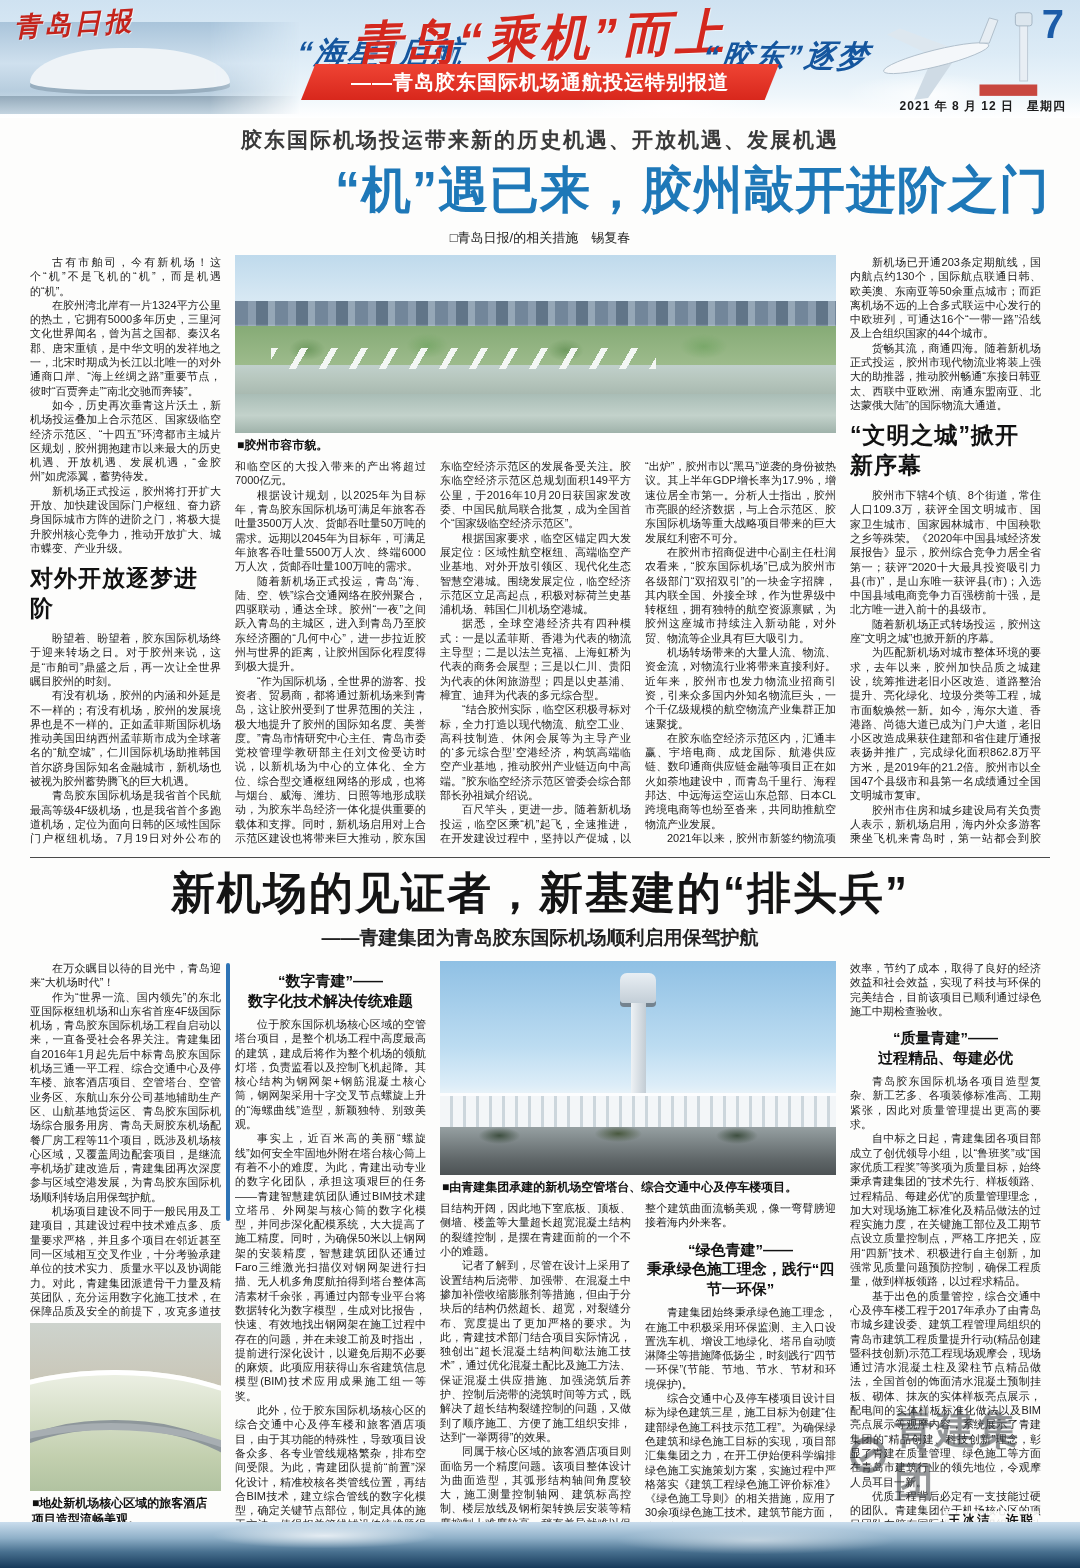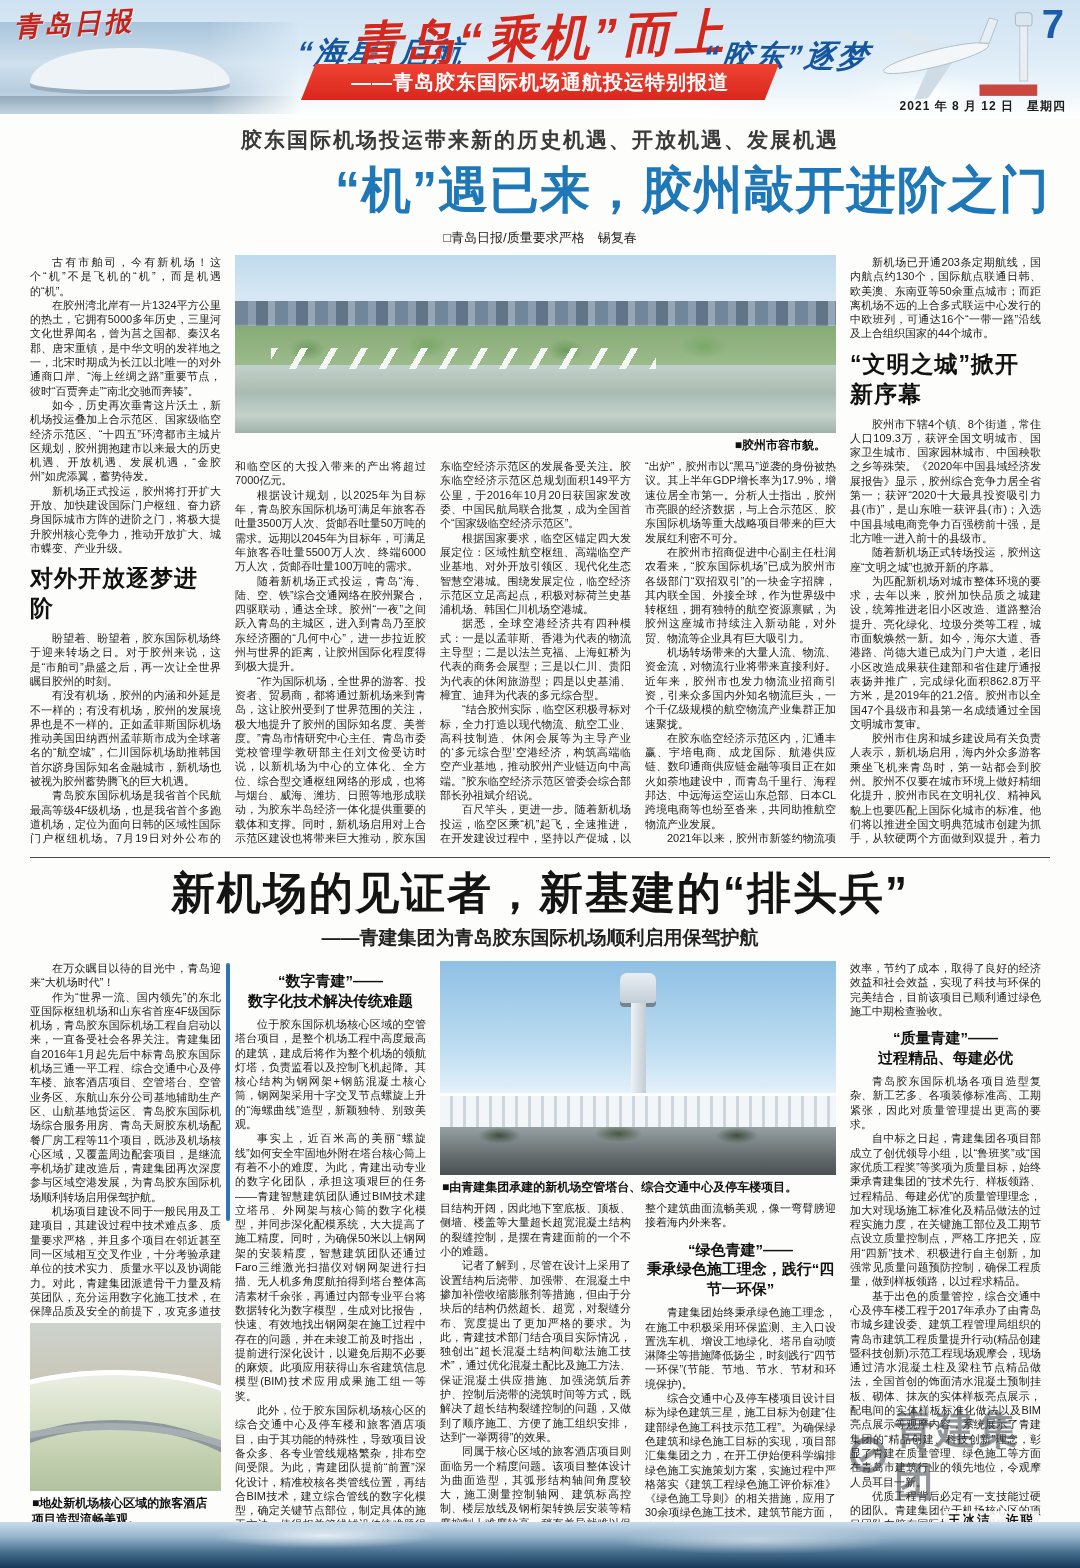"□青岛日报/质量要求严格 锡复春" div.byline { text: /质量要求严格 -> /的相关措施 }
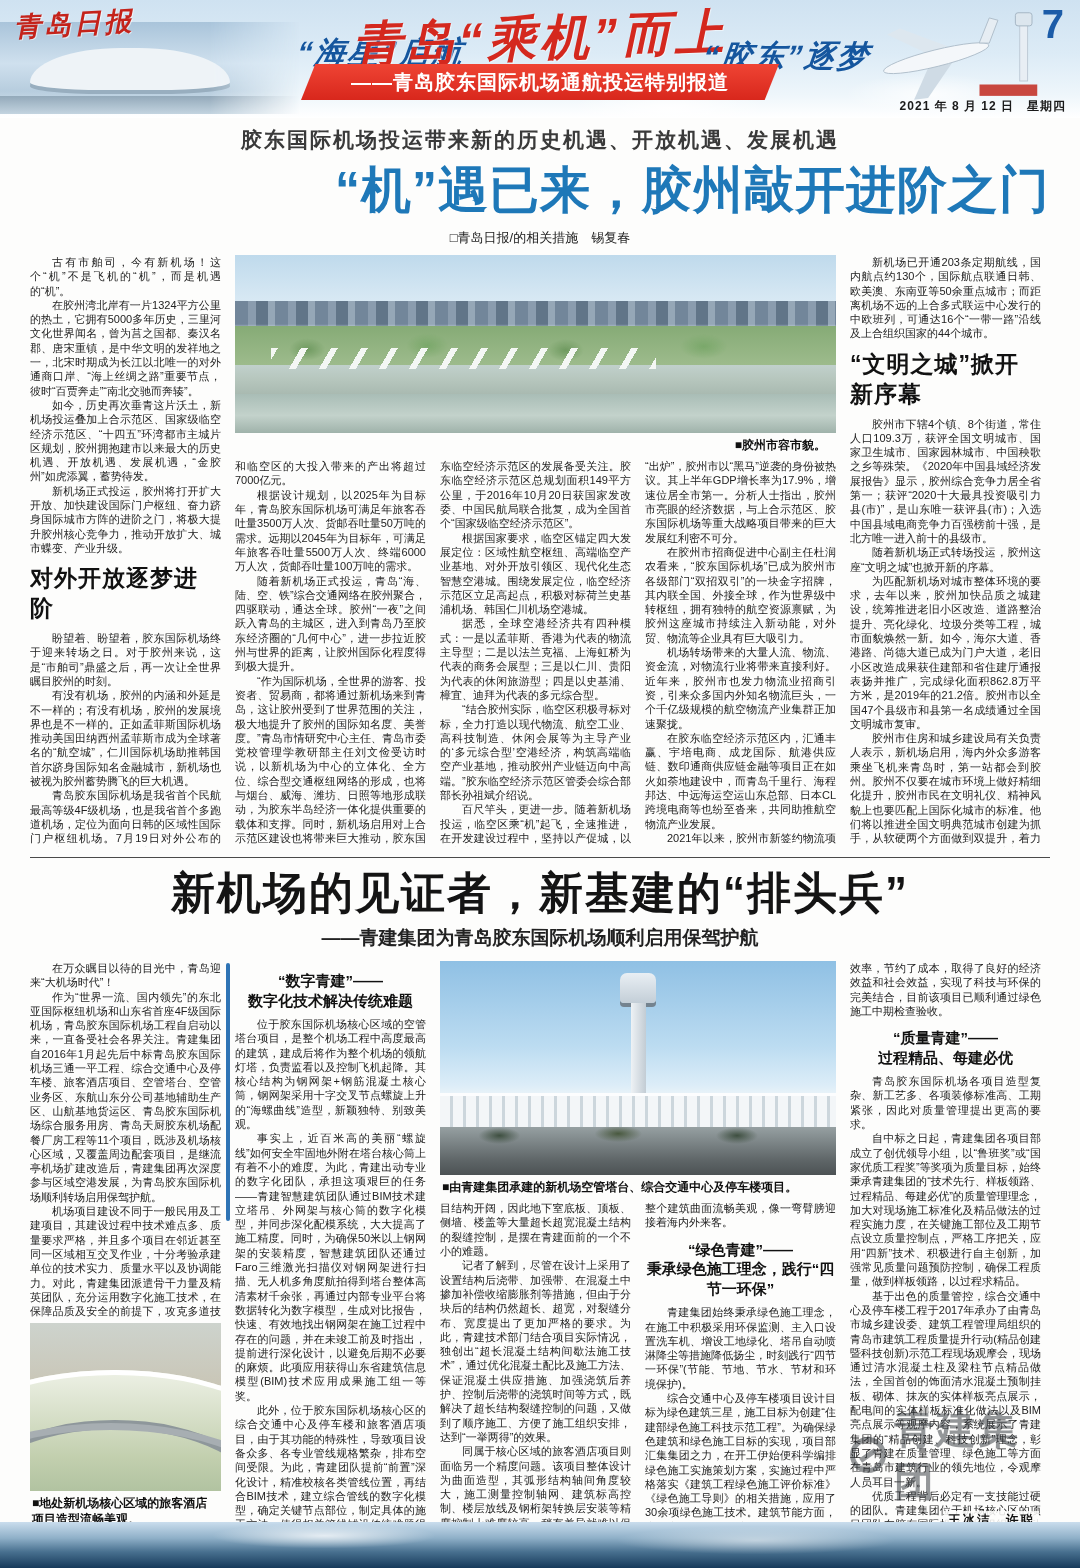"货畅其流，商通四海。随着新机场正式投运，胶州市现代物流业将装上强大的助推器，推动" p.blk-p { html: none -> <p>货畅其流，商通四海。随着新机场正式投运，胶州市现代物流业将装上强大的助推器，推动胶州畅通“东接日韩亚太、西联中亚欧洲、南通东盟南亚、北达蒙俄大陆”的国际物流大通道。</p> }
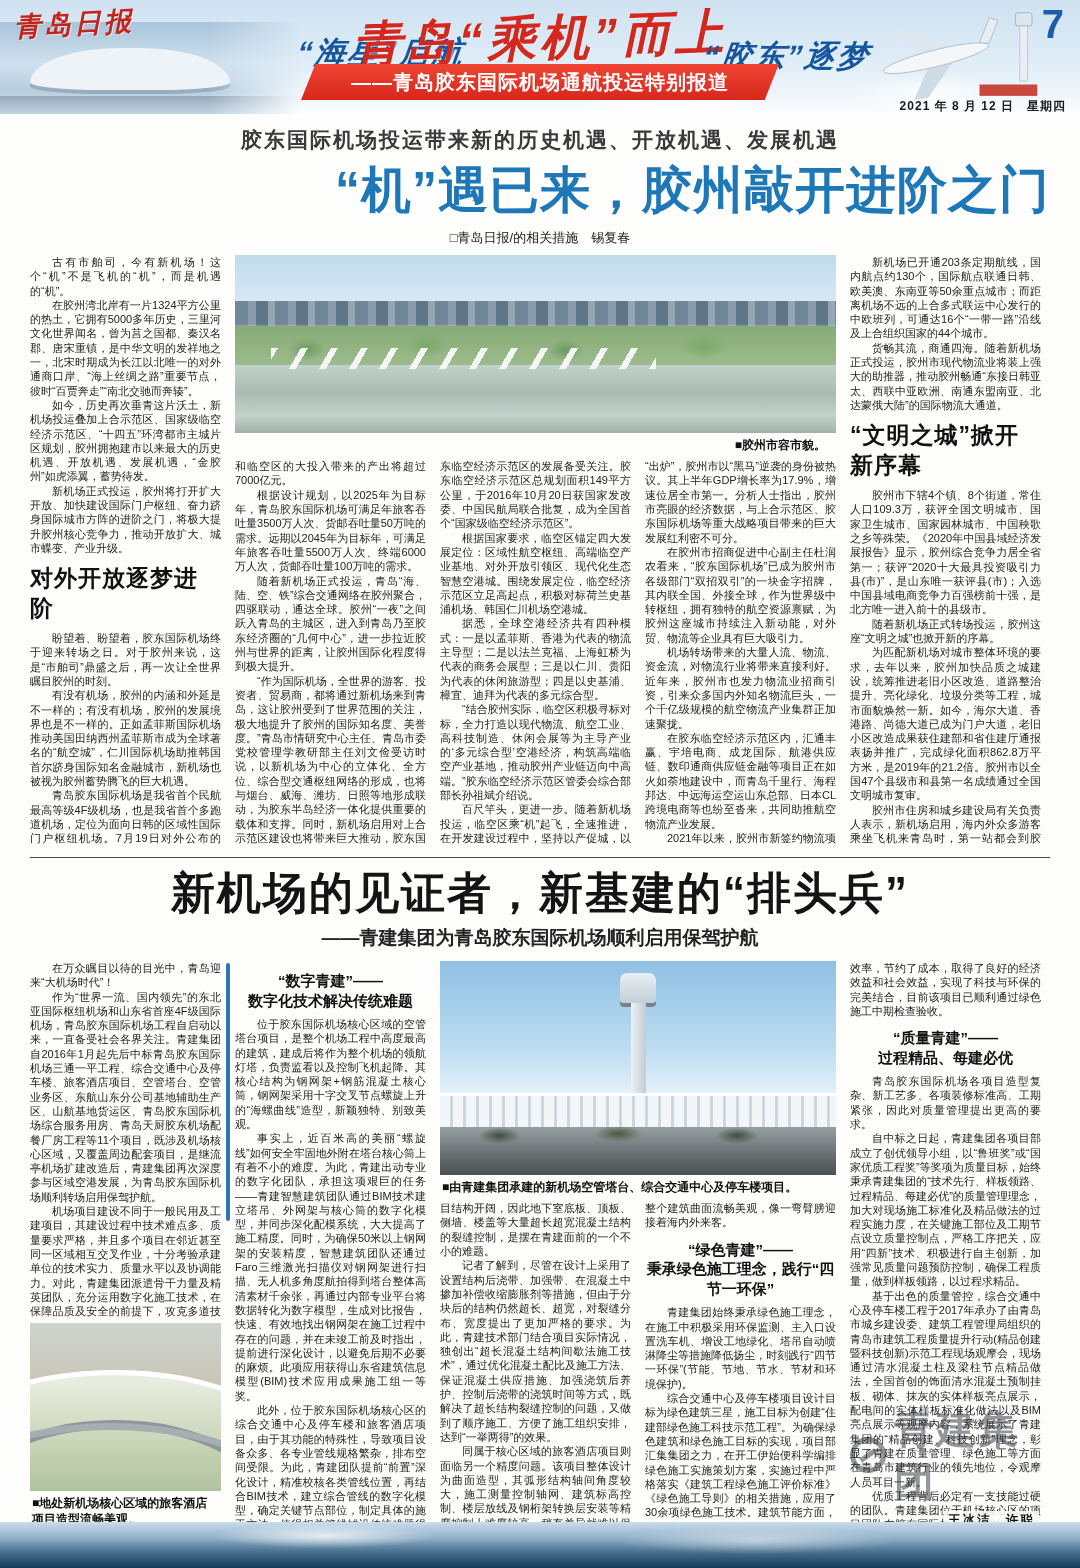"■胶州市容市貌。" .cap-right { text-align: right -> none }
